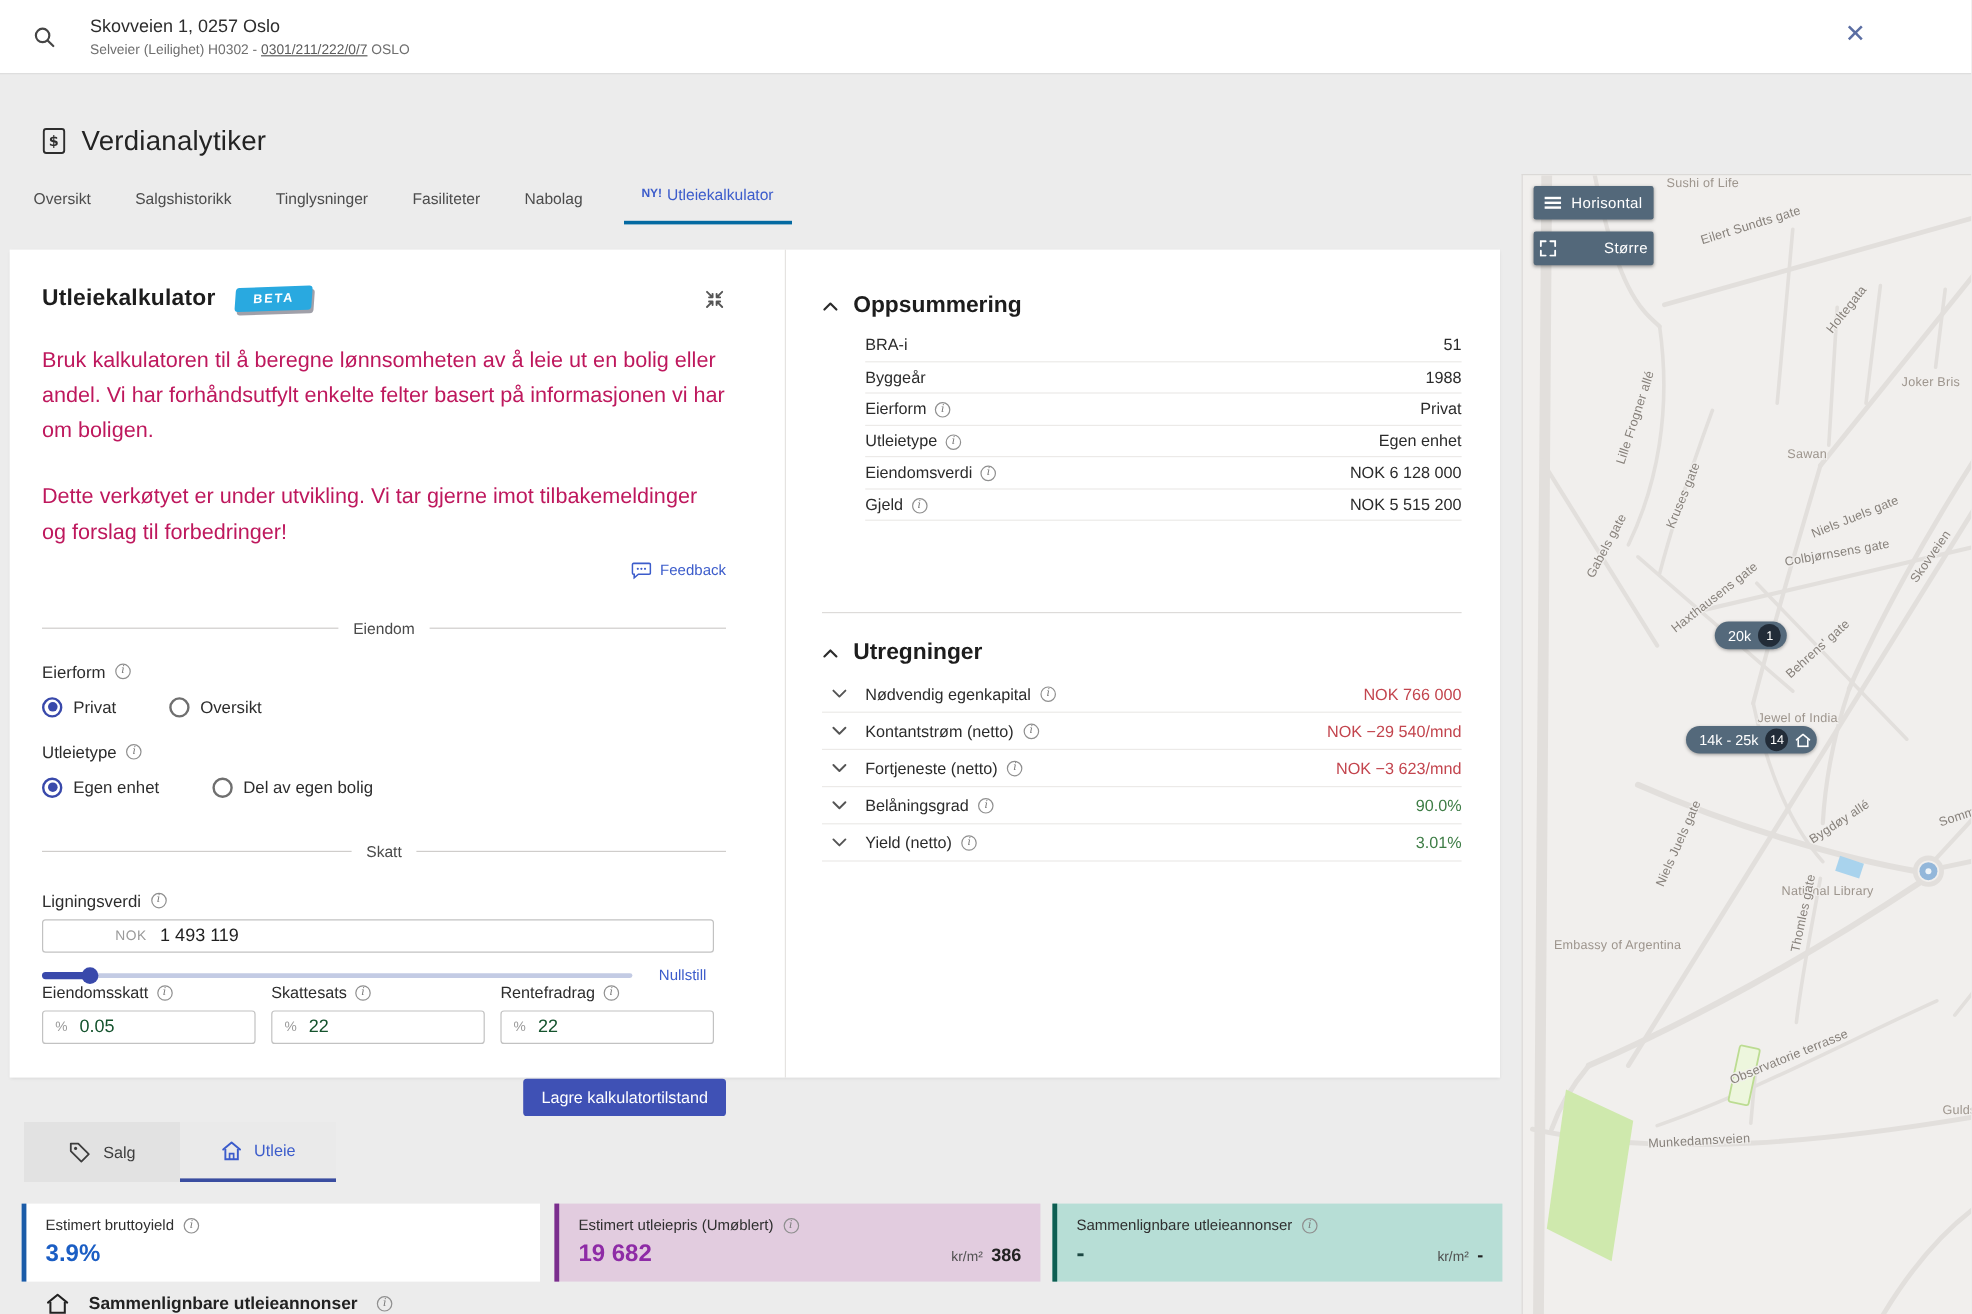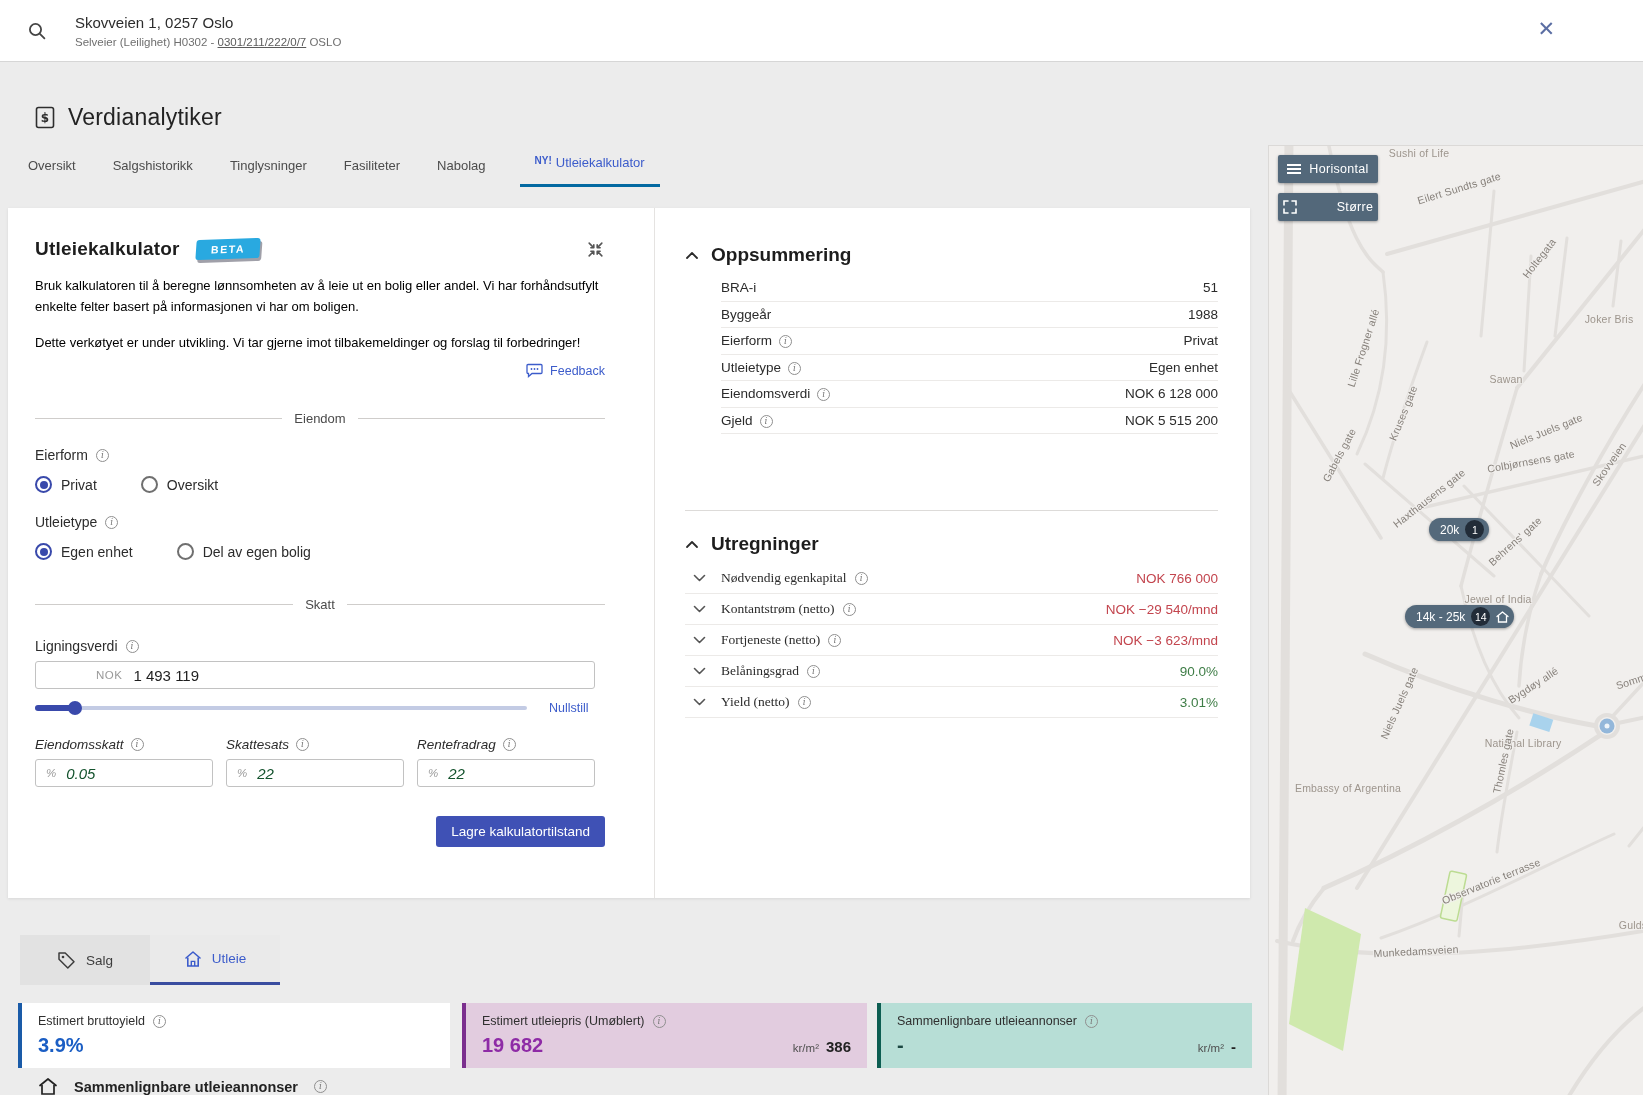"Bruk kalkulatoren til å beregne" .left-pane p { color: #000000 -> #be185d; font-size: 13px -> 18px; margin: 15px 0 0 0 -> 26px 0 0 0 }
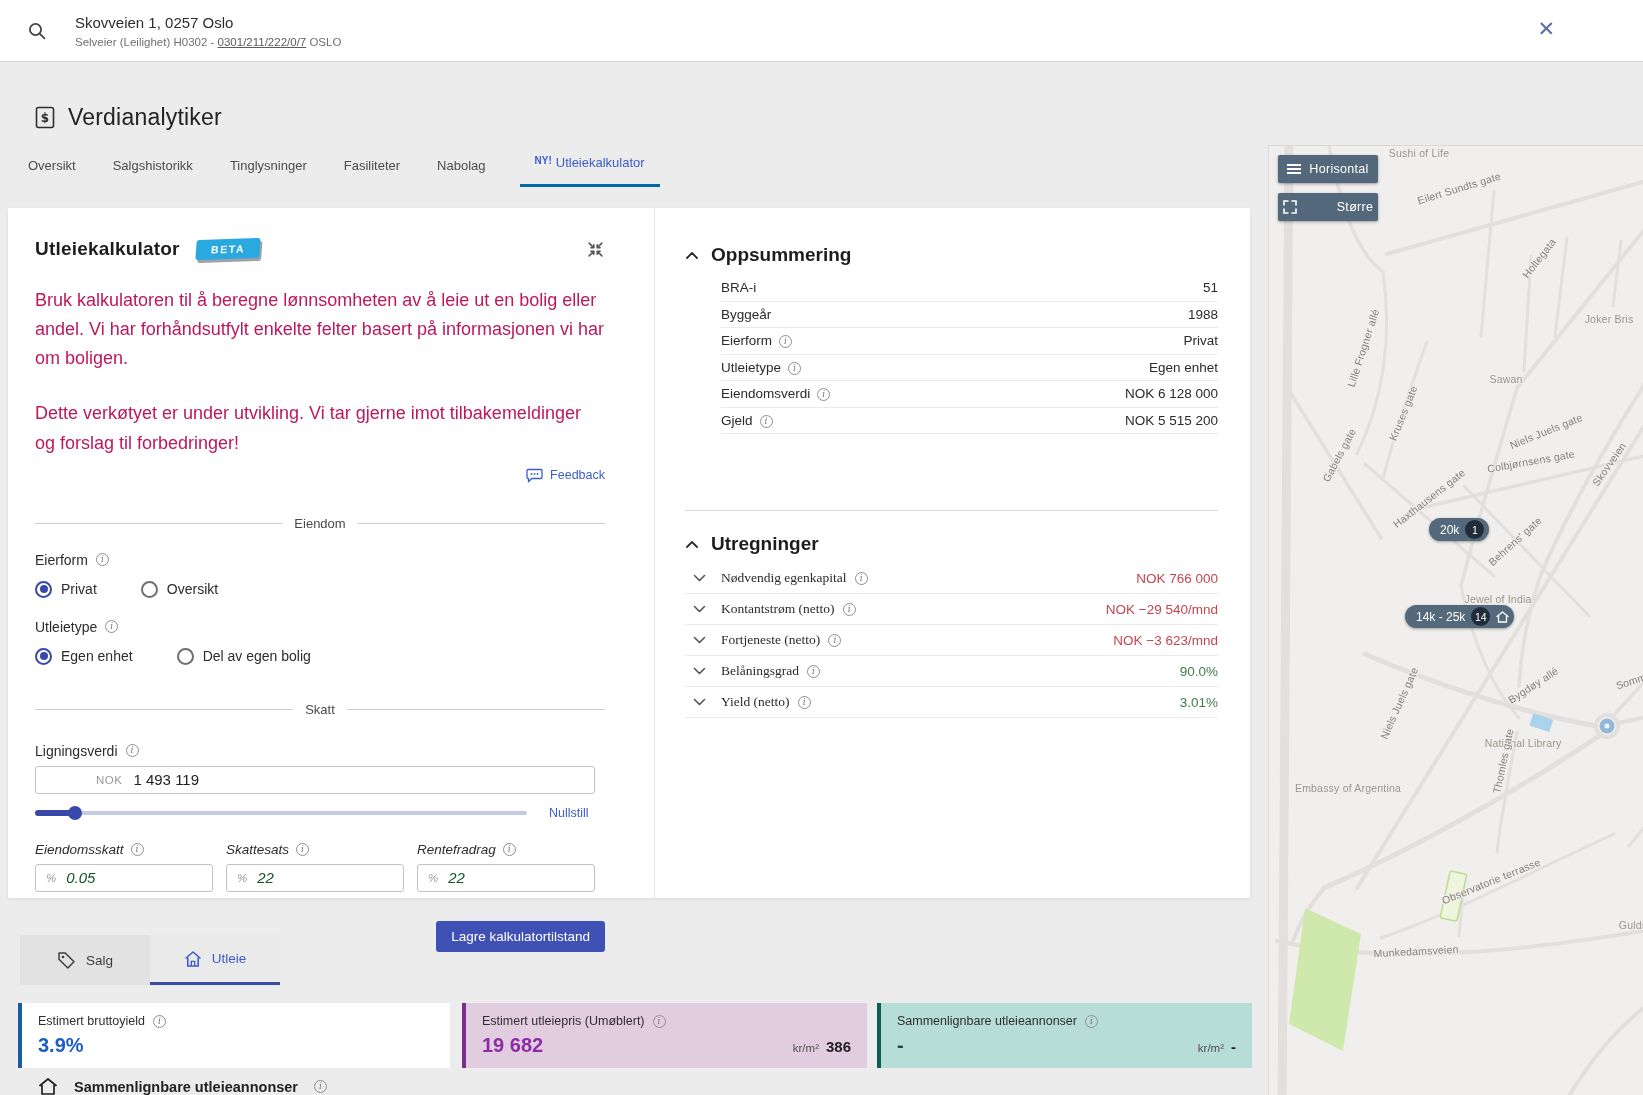"Nødvendig egenkapital" .calc-row .lg { font-family: Liberation Serif, serif -> none }
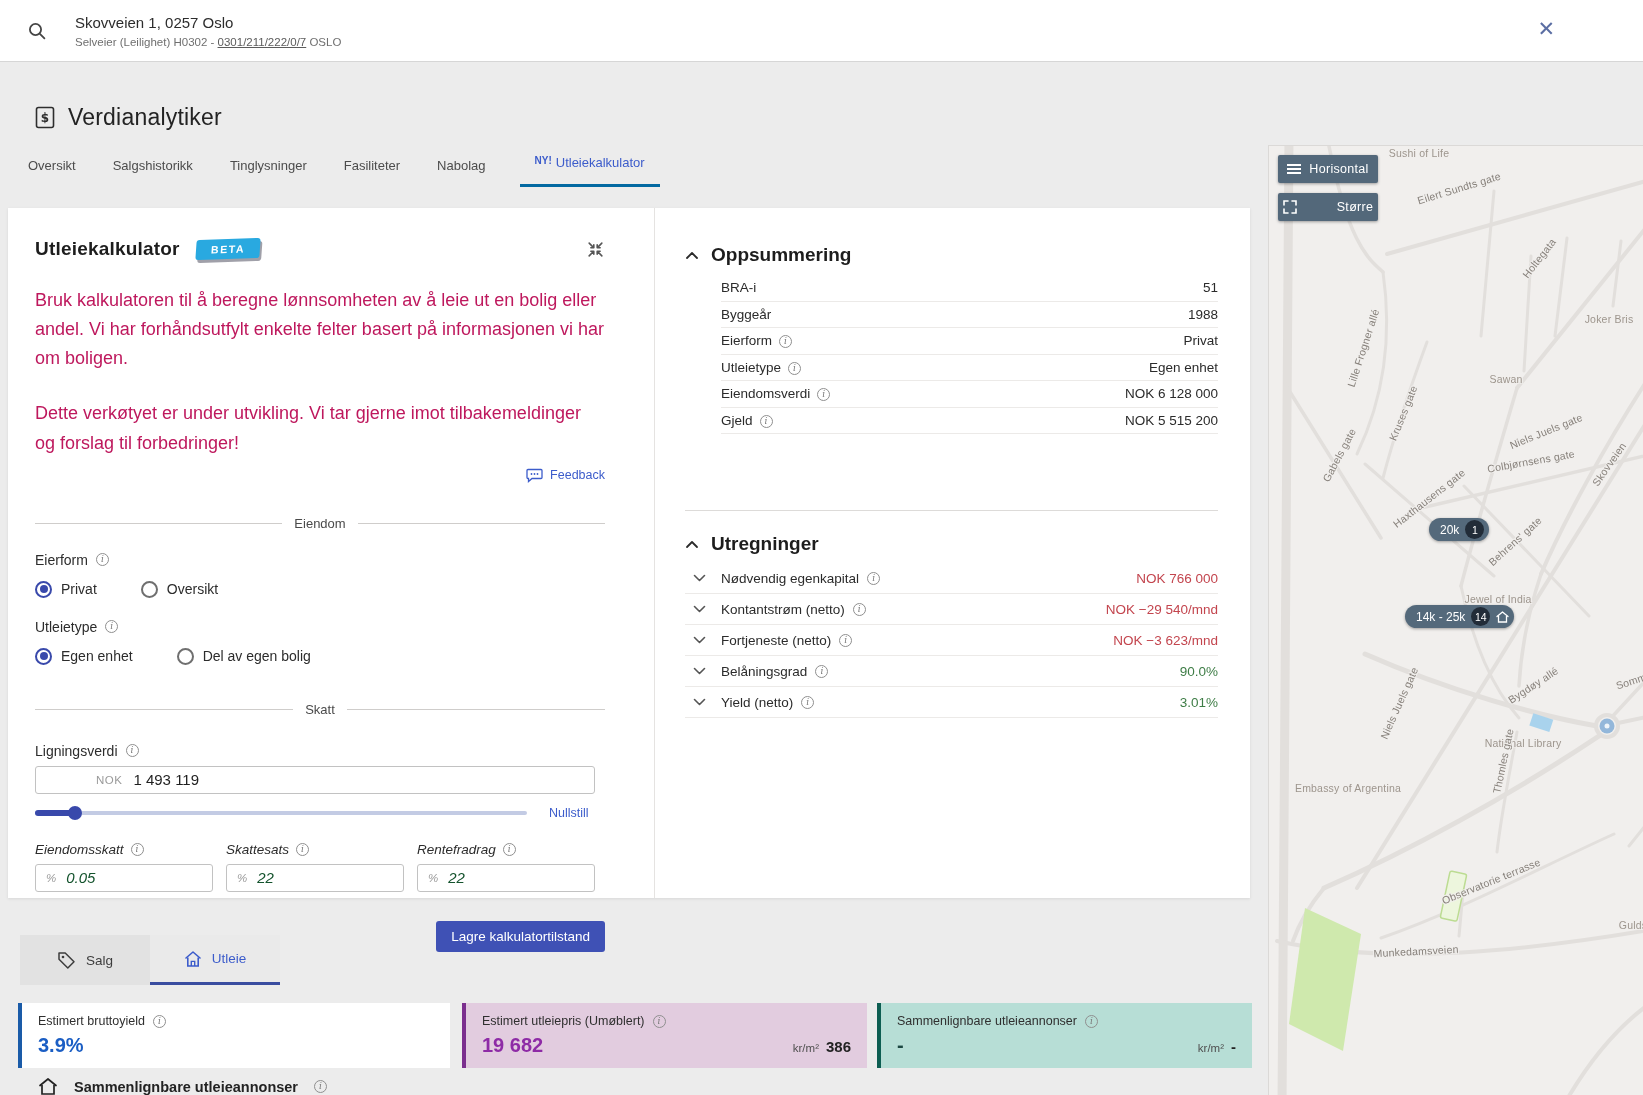"Eiendomsskatt" .fields { font-style: italic -> none; margin-top: 22px -> none }
